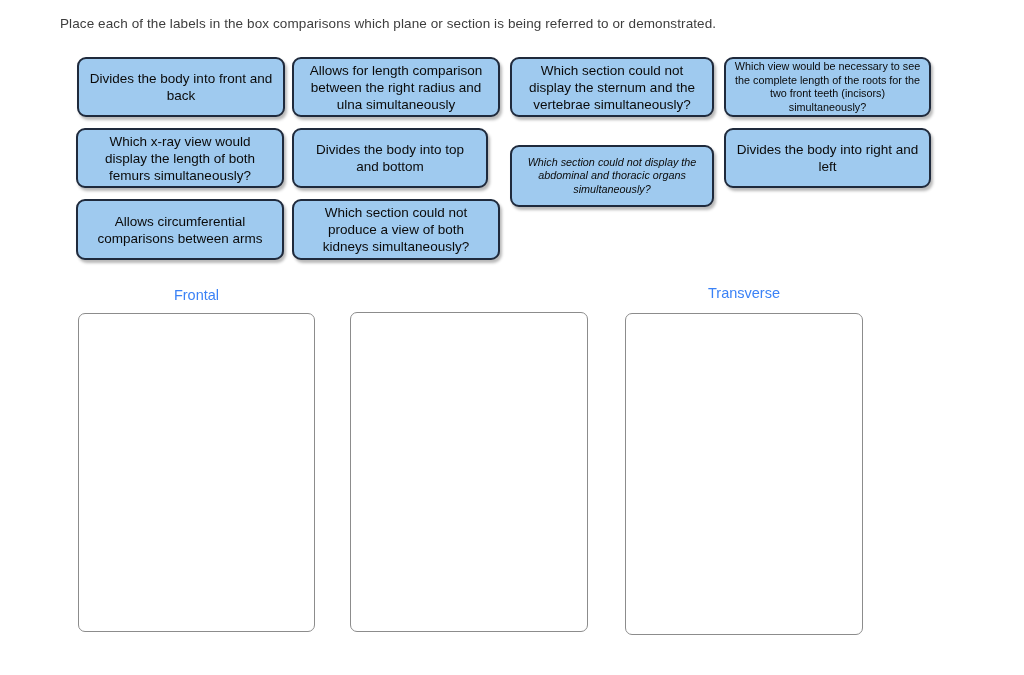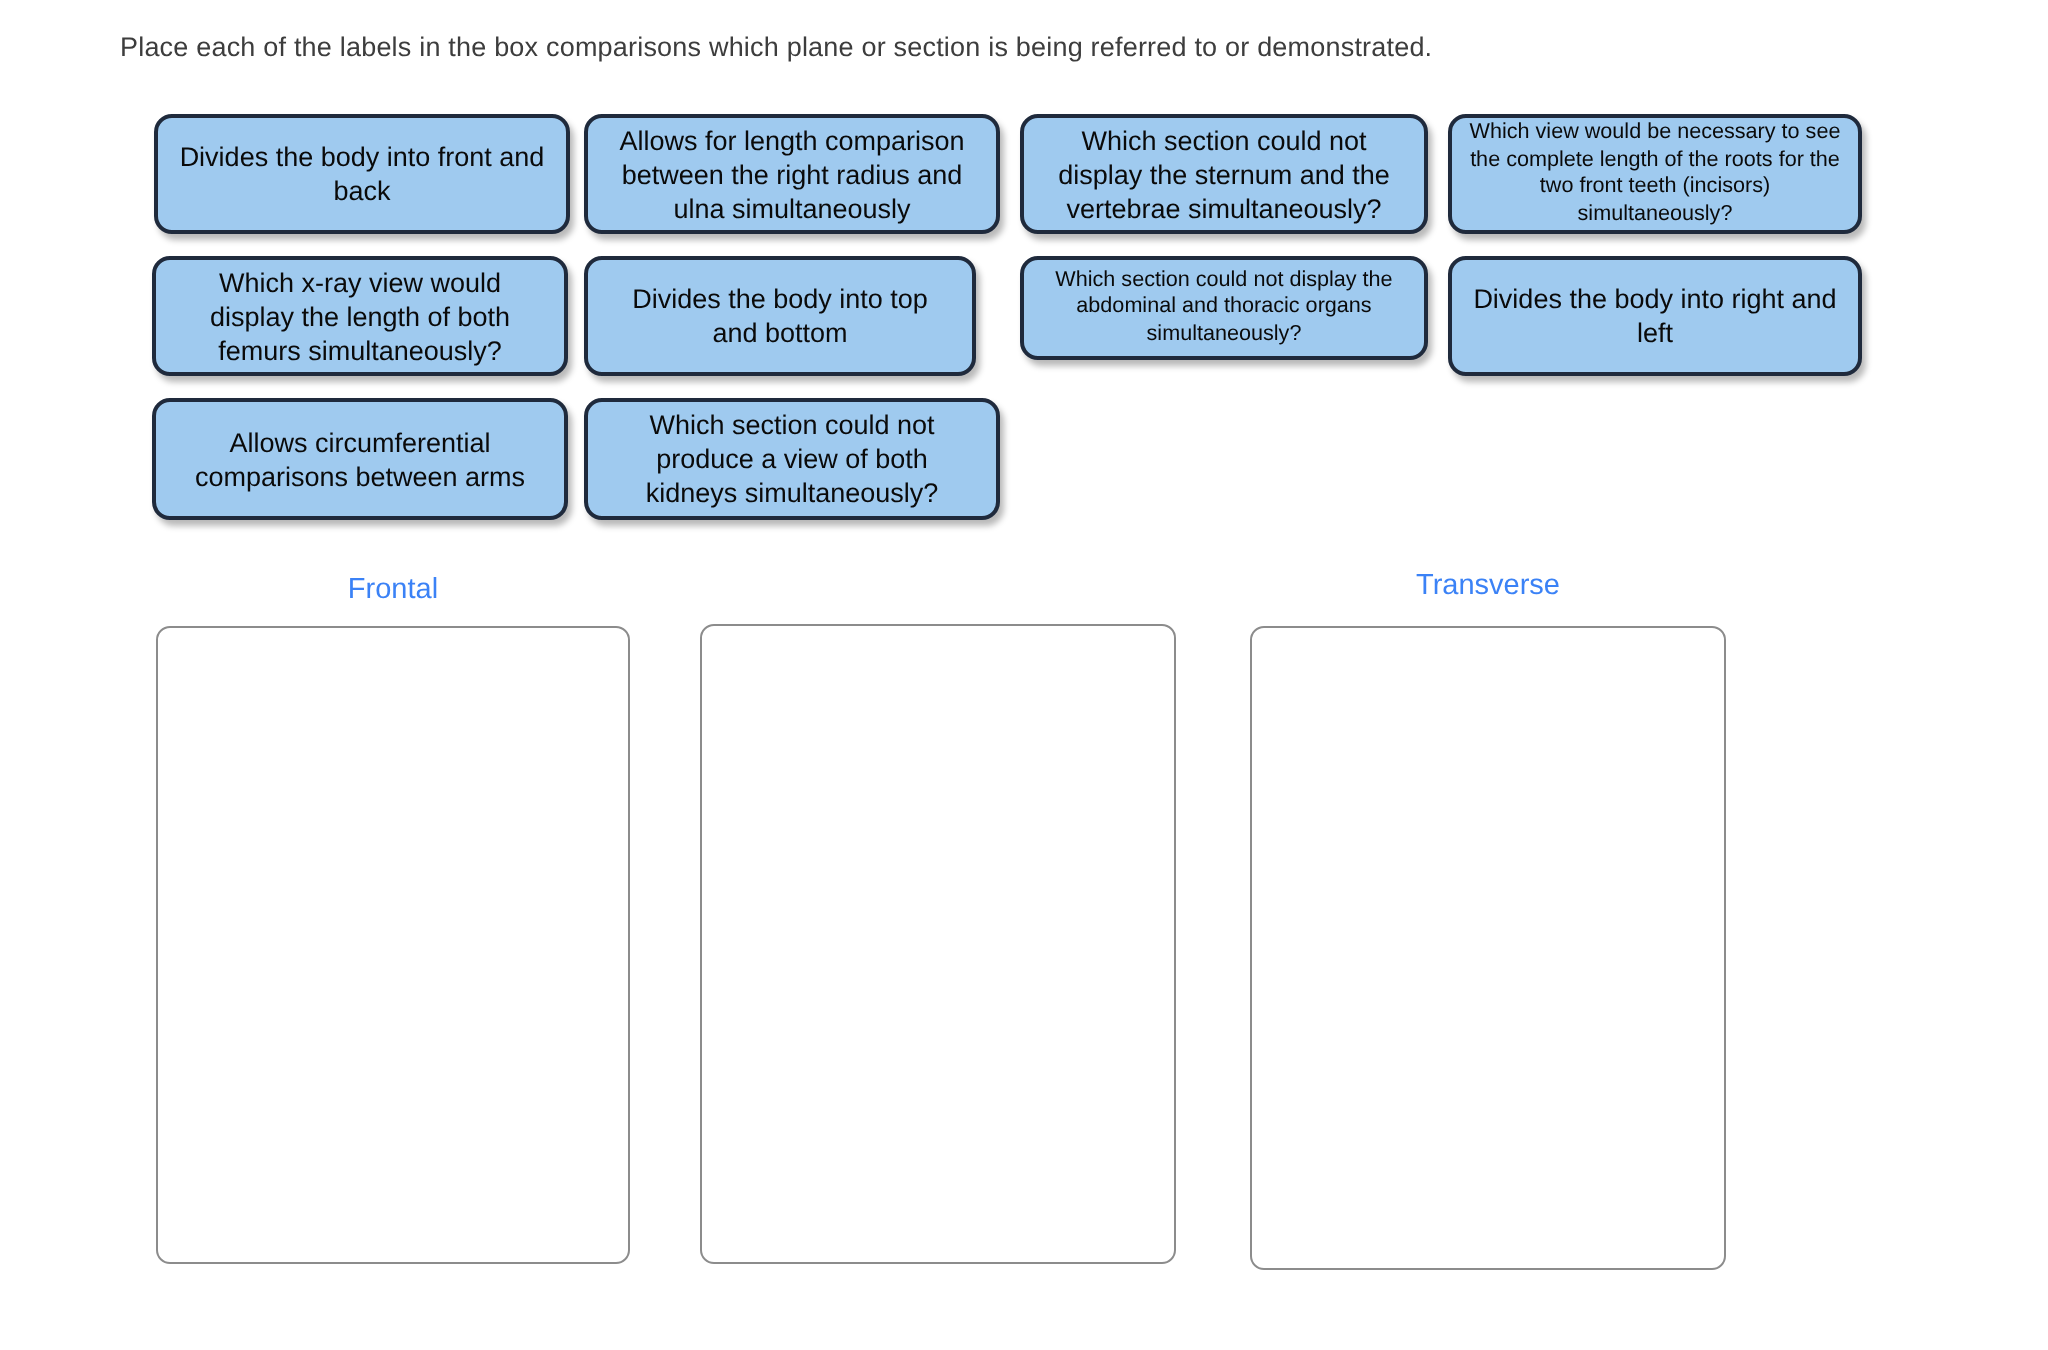"Which section could not display the abdominal" div.label-box { font-style: none -> italic; height: 52px -> 62px; top: 128px -> 145px }
